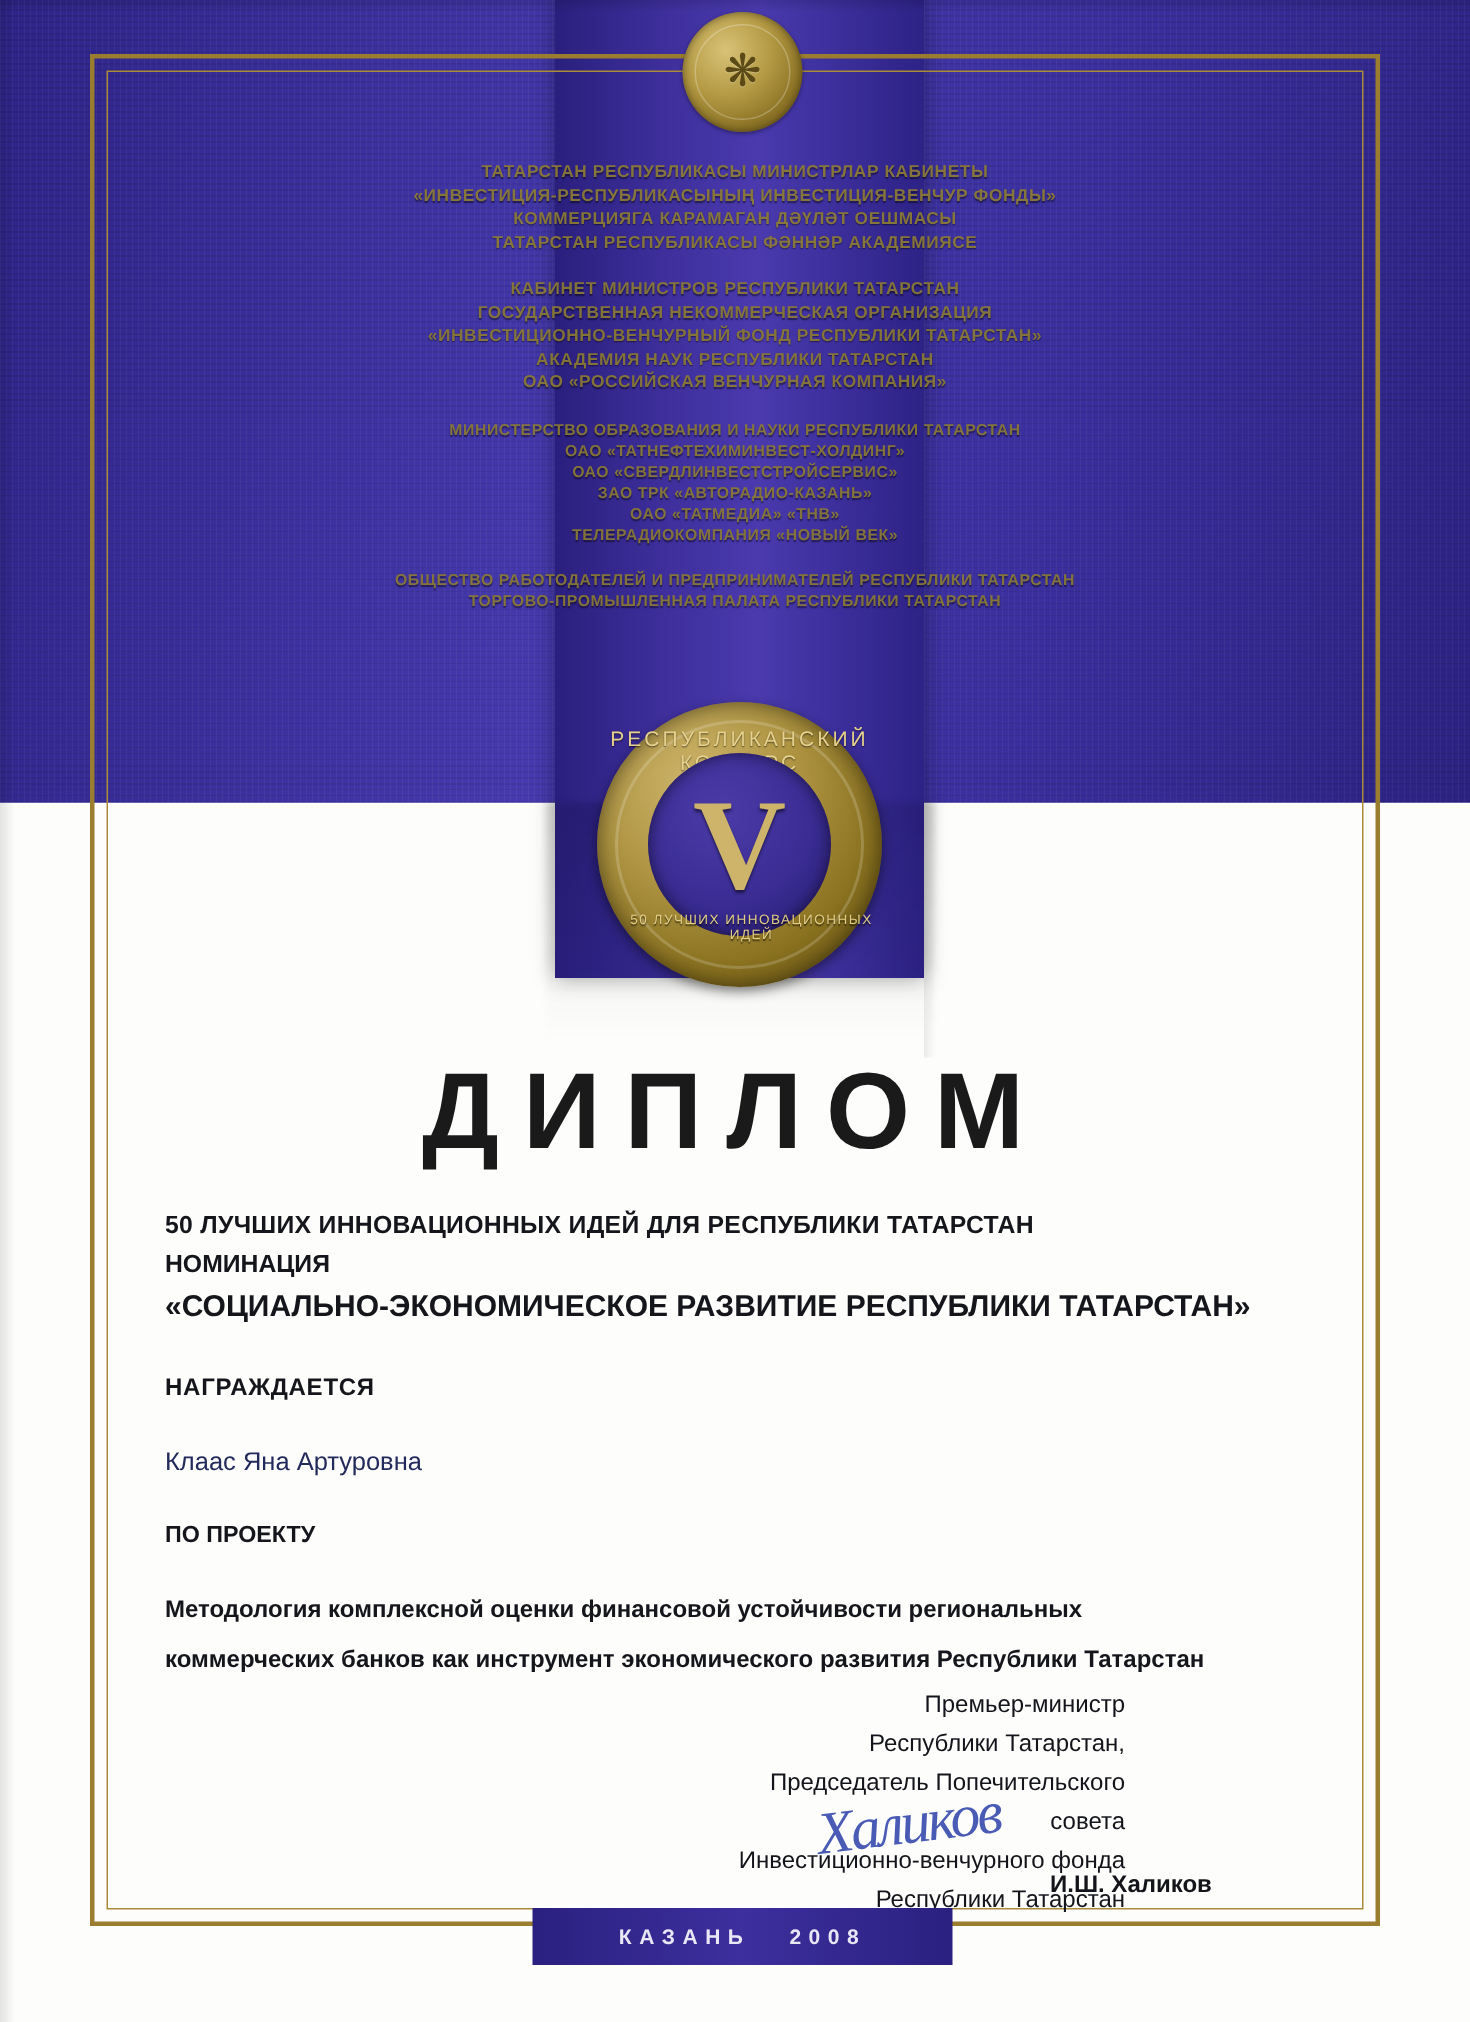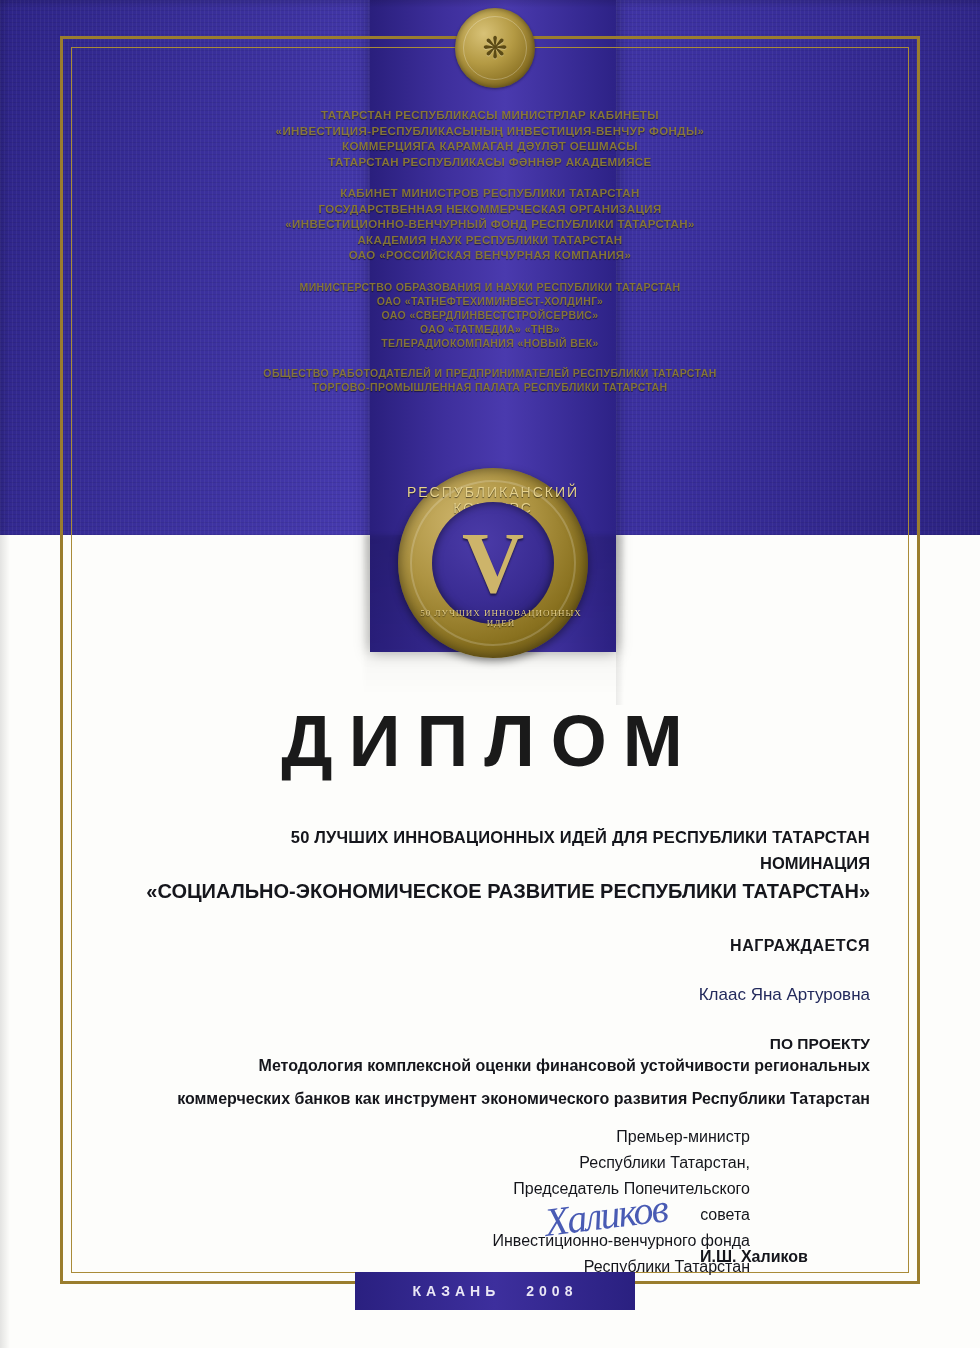"ЗАО ТРК «АВТОРАДИО-КАЗАНЬ»" div.ln { html: none -> <div>ЗАО ТРК «АВТОРАДИО-КАЗАНЬ»</div> }
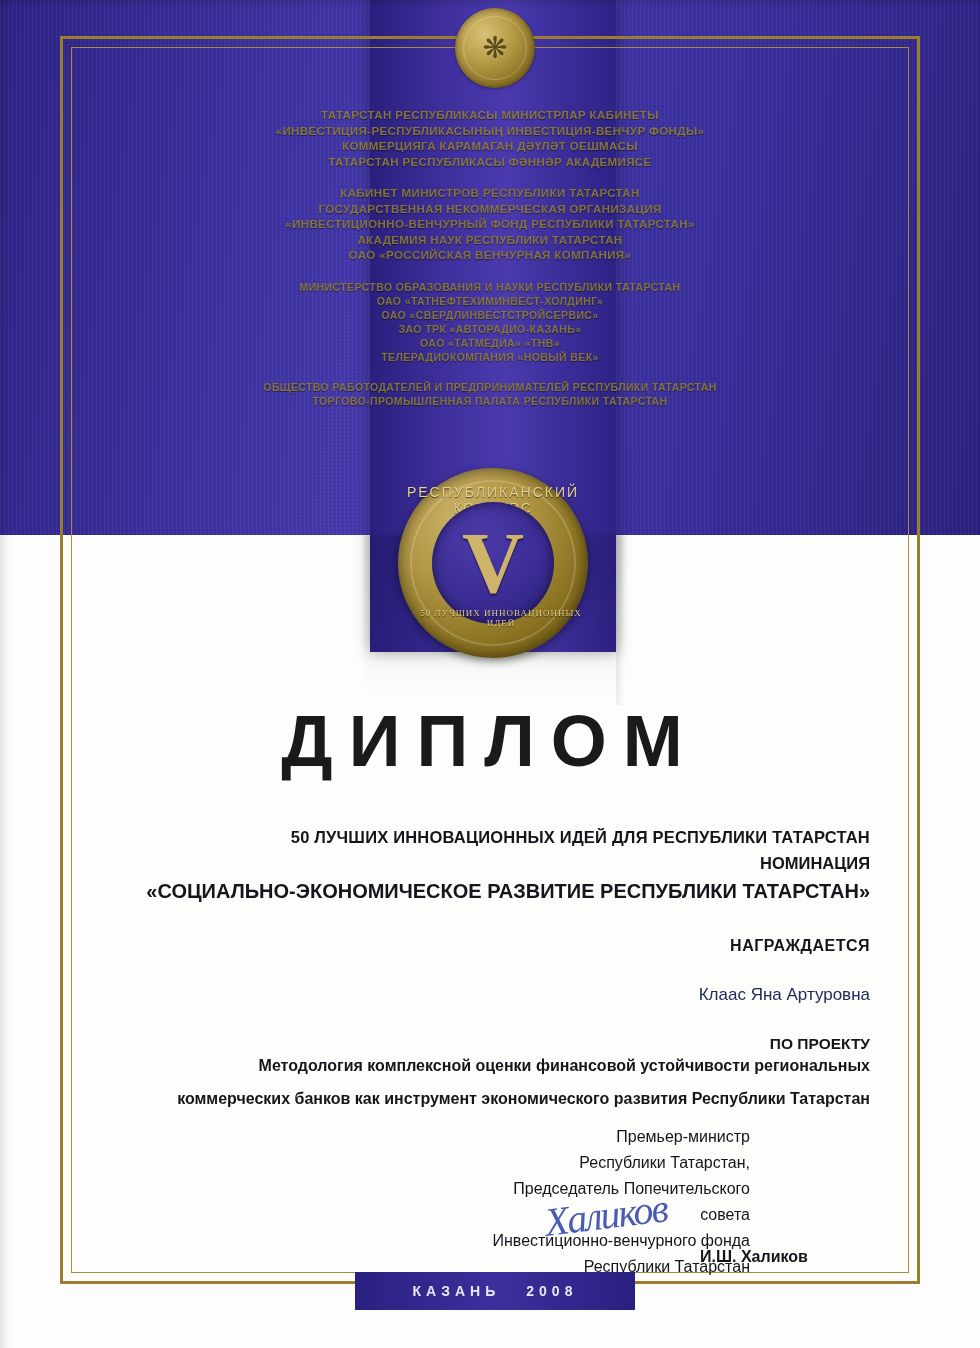"50 ЛУЧШИХ ИННОВАЦИОННЫХ ИДЕЙ" .medal-caption { font-family: Liberation Serif, serif -> none }
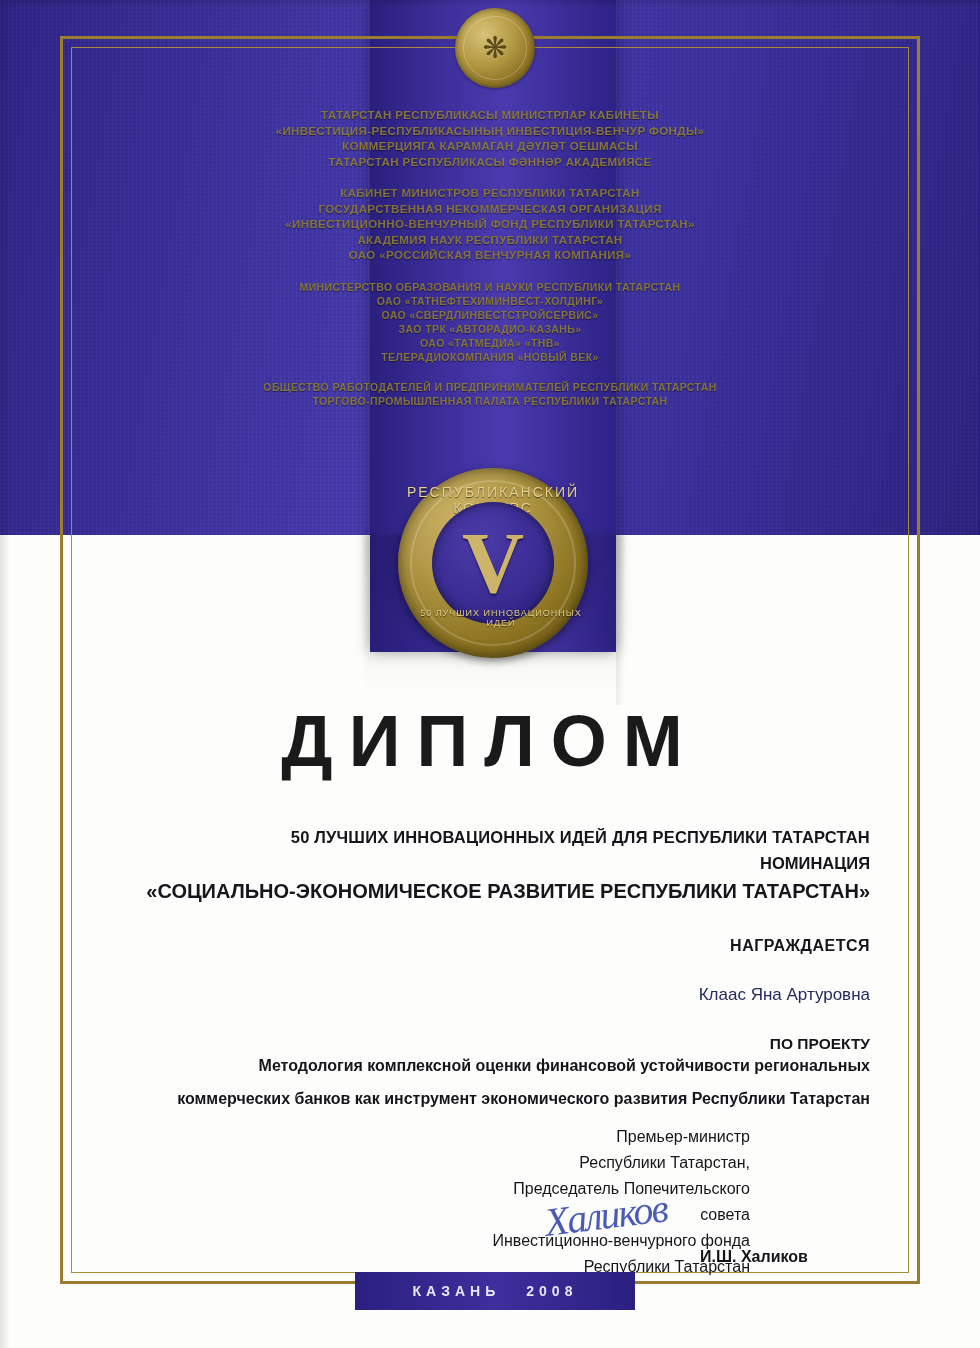"50 ЛУЧШИХ ИННОВАЦИОННЫХ ИДЕЙ ДЛЯ" .body-block { text-align: right -> left; top: 828px -> 808px }
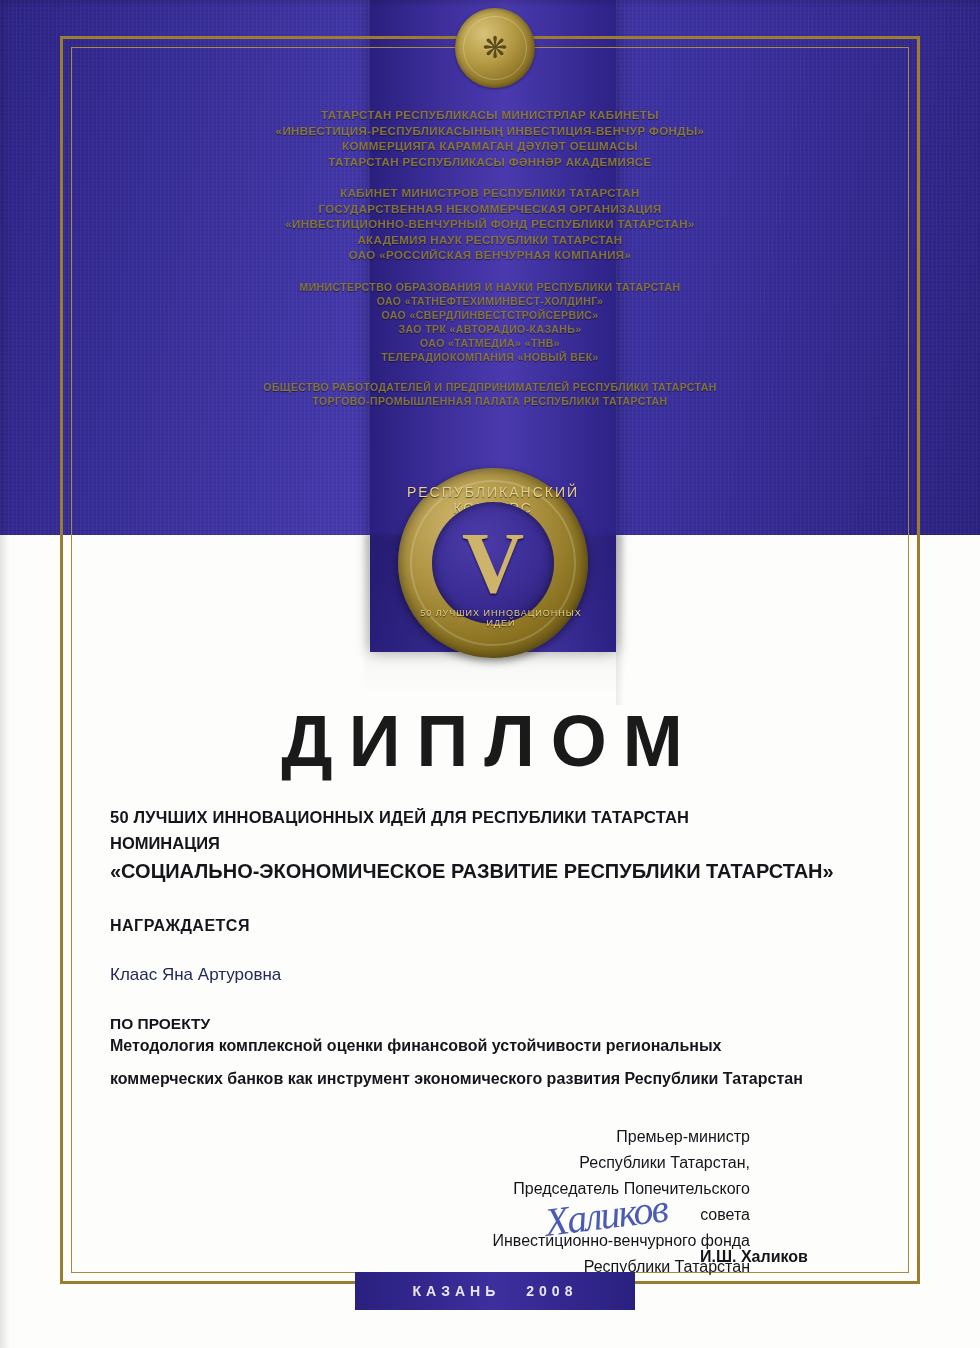"ПО ПРОЕКТУ" .l-project-label { margin-bottom: none -> 28px }
